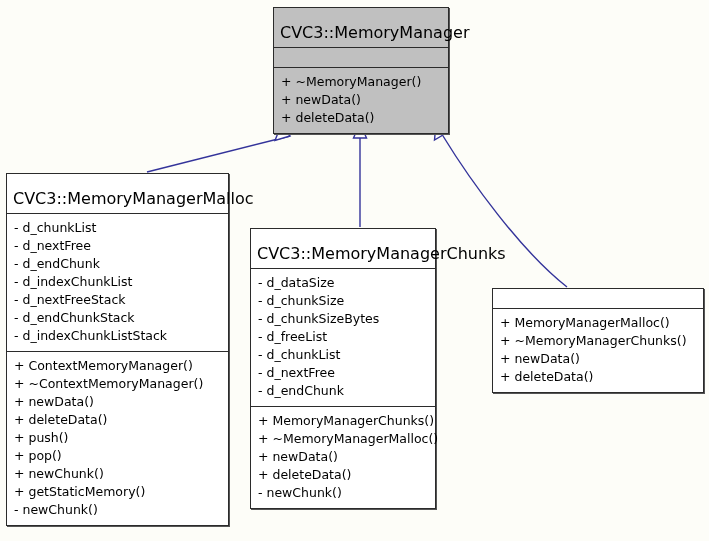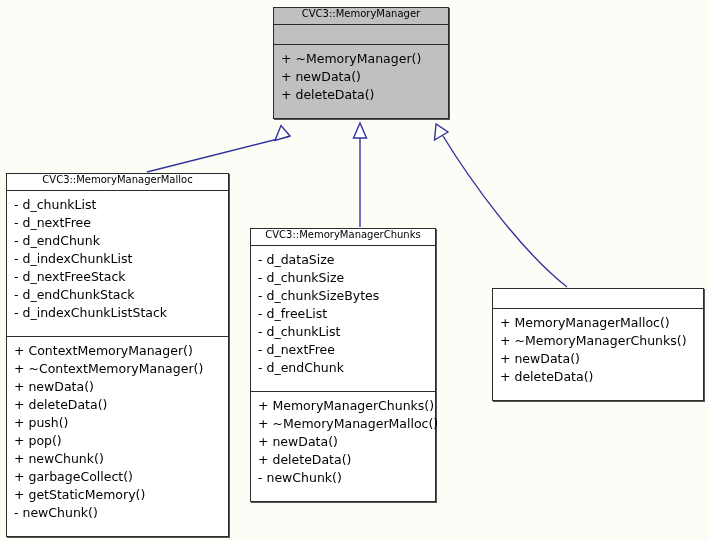"CVC3::MemoryManager" .uml-title { font-size: 10px -> 16px; padding: 0 6px 5px 6px -> 16px 6px 5px 6px }
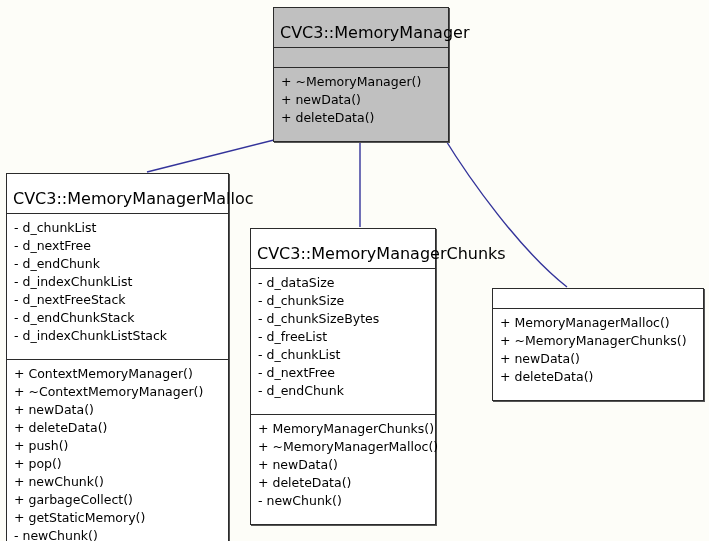"+ ~MemoryManager()" .uml-section { padding: 5px 7px 14px 7px -> 5px 7px 6px 7px }
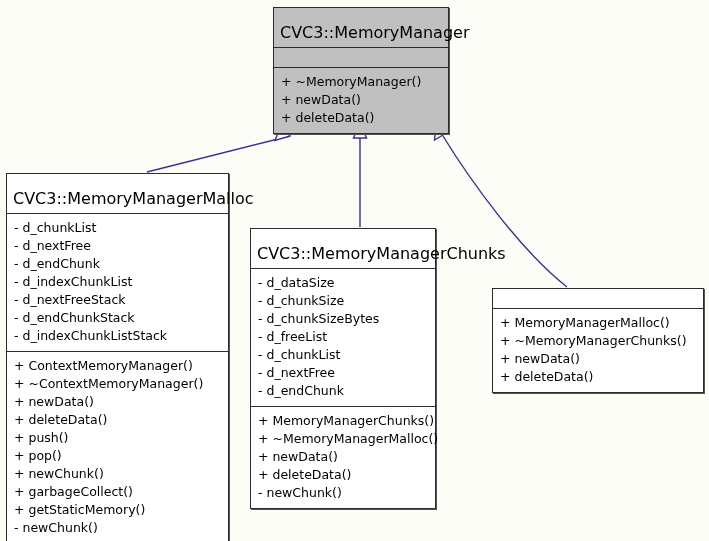"+ garbageCollect()" div.uml-member { html: <div>+ garbageCollect()</div> -> none }
